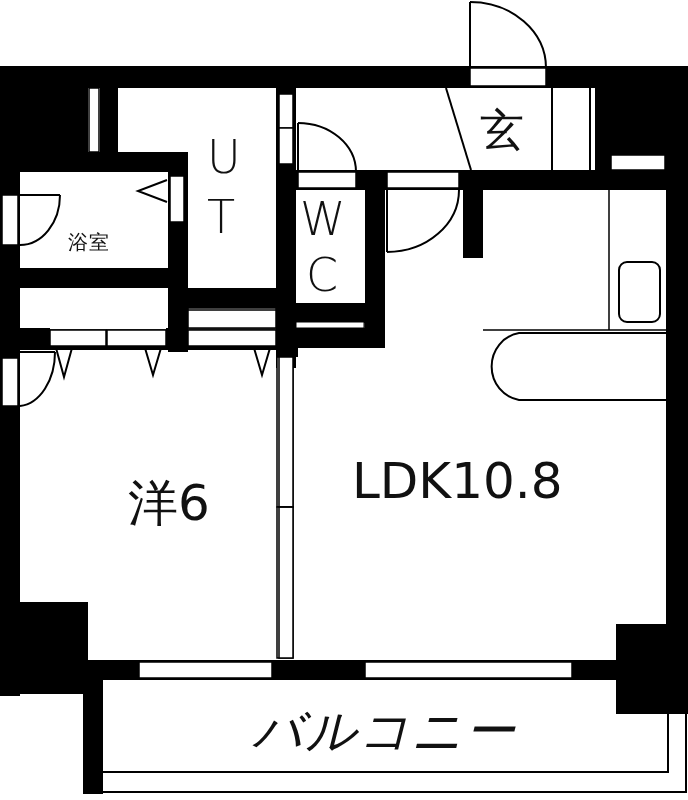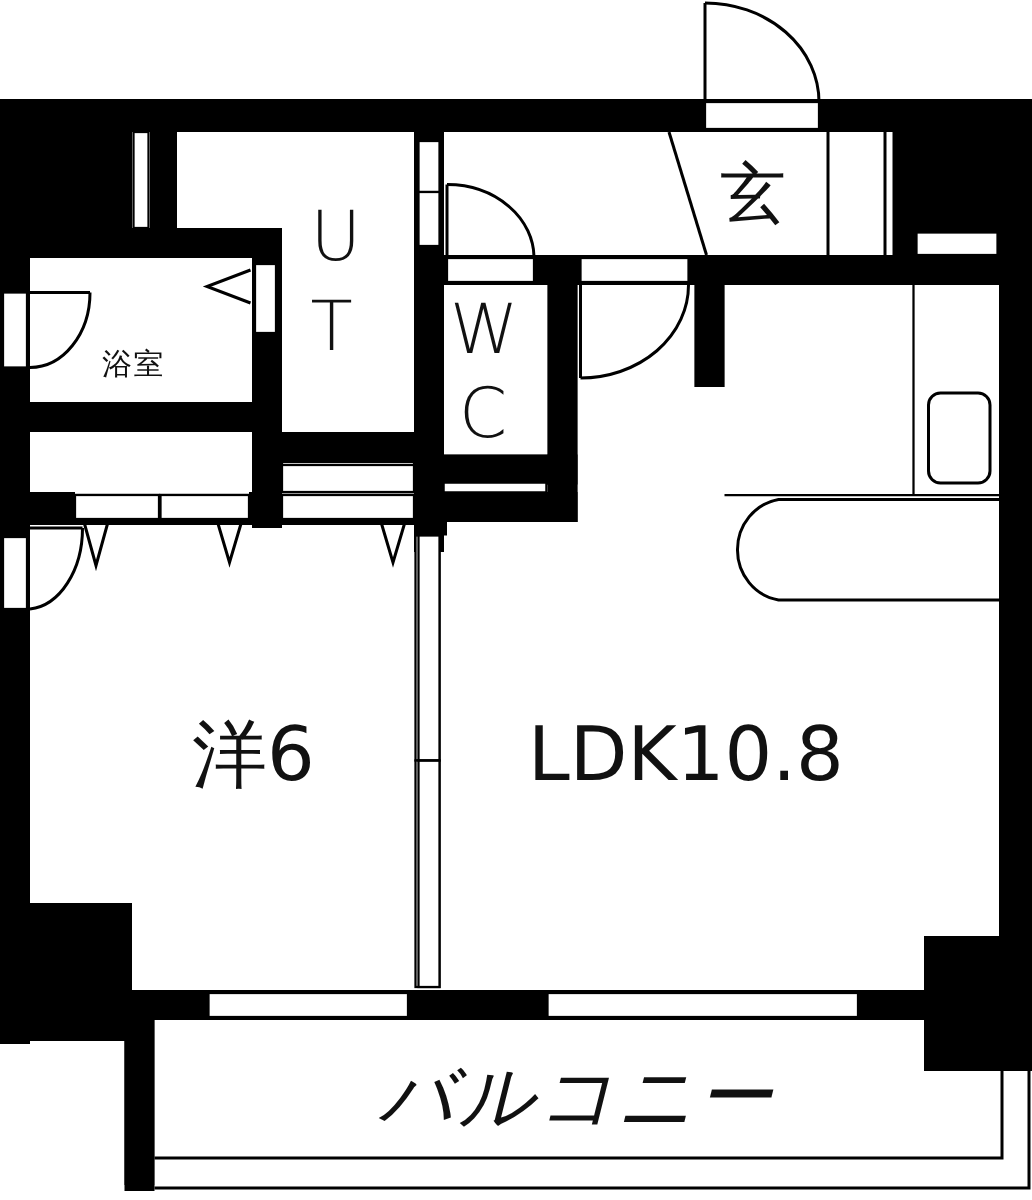"LDK10.8" #lbl-ldk { top: 478px -> 456px }
